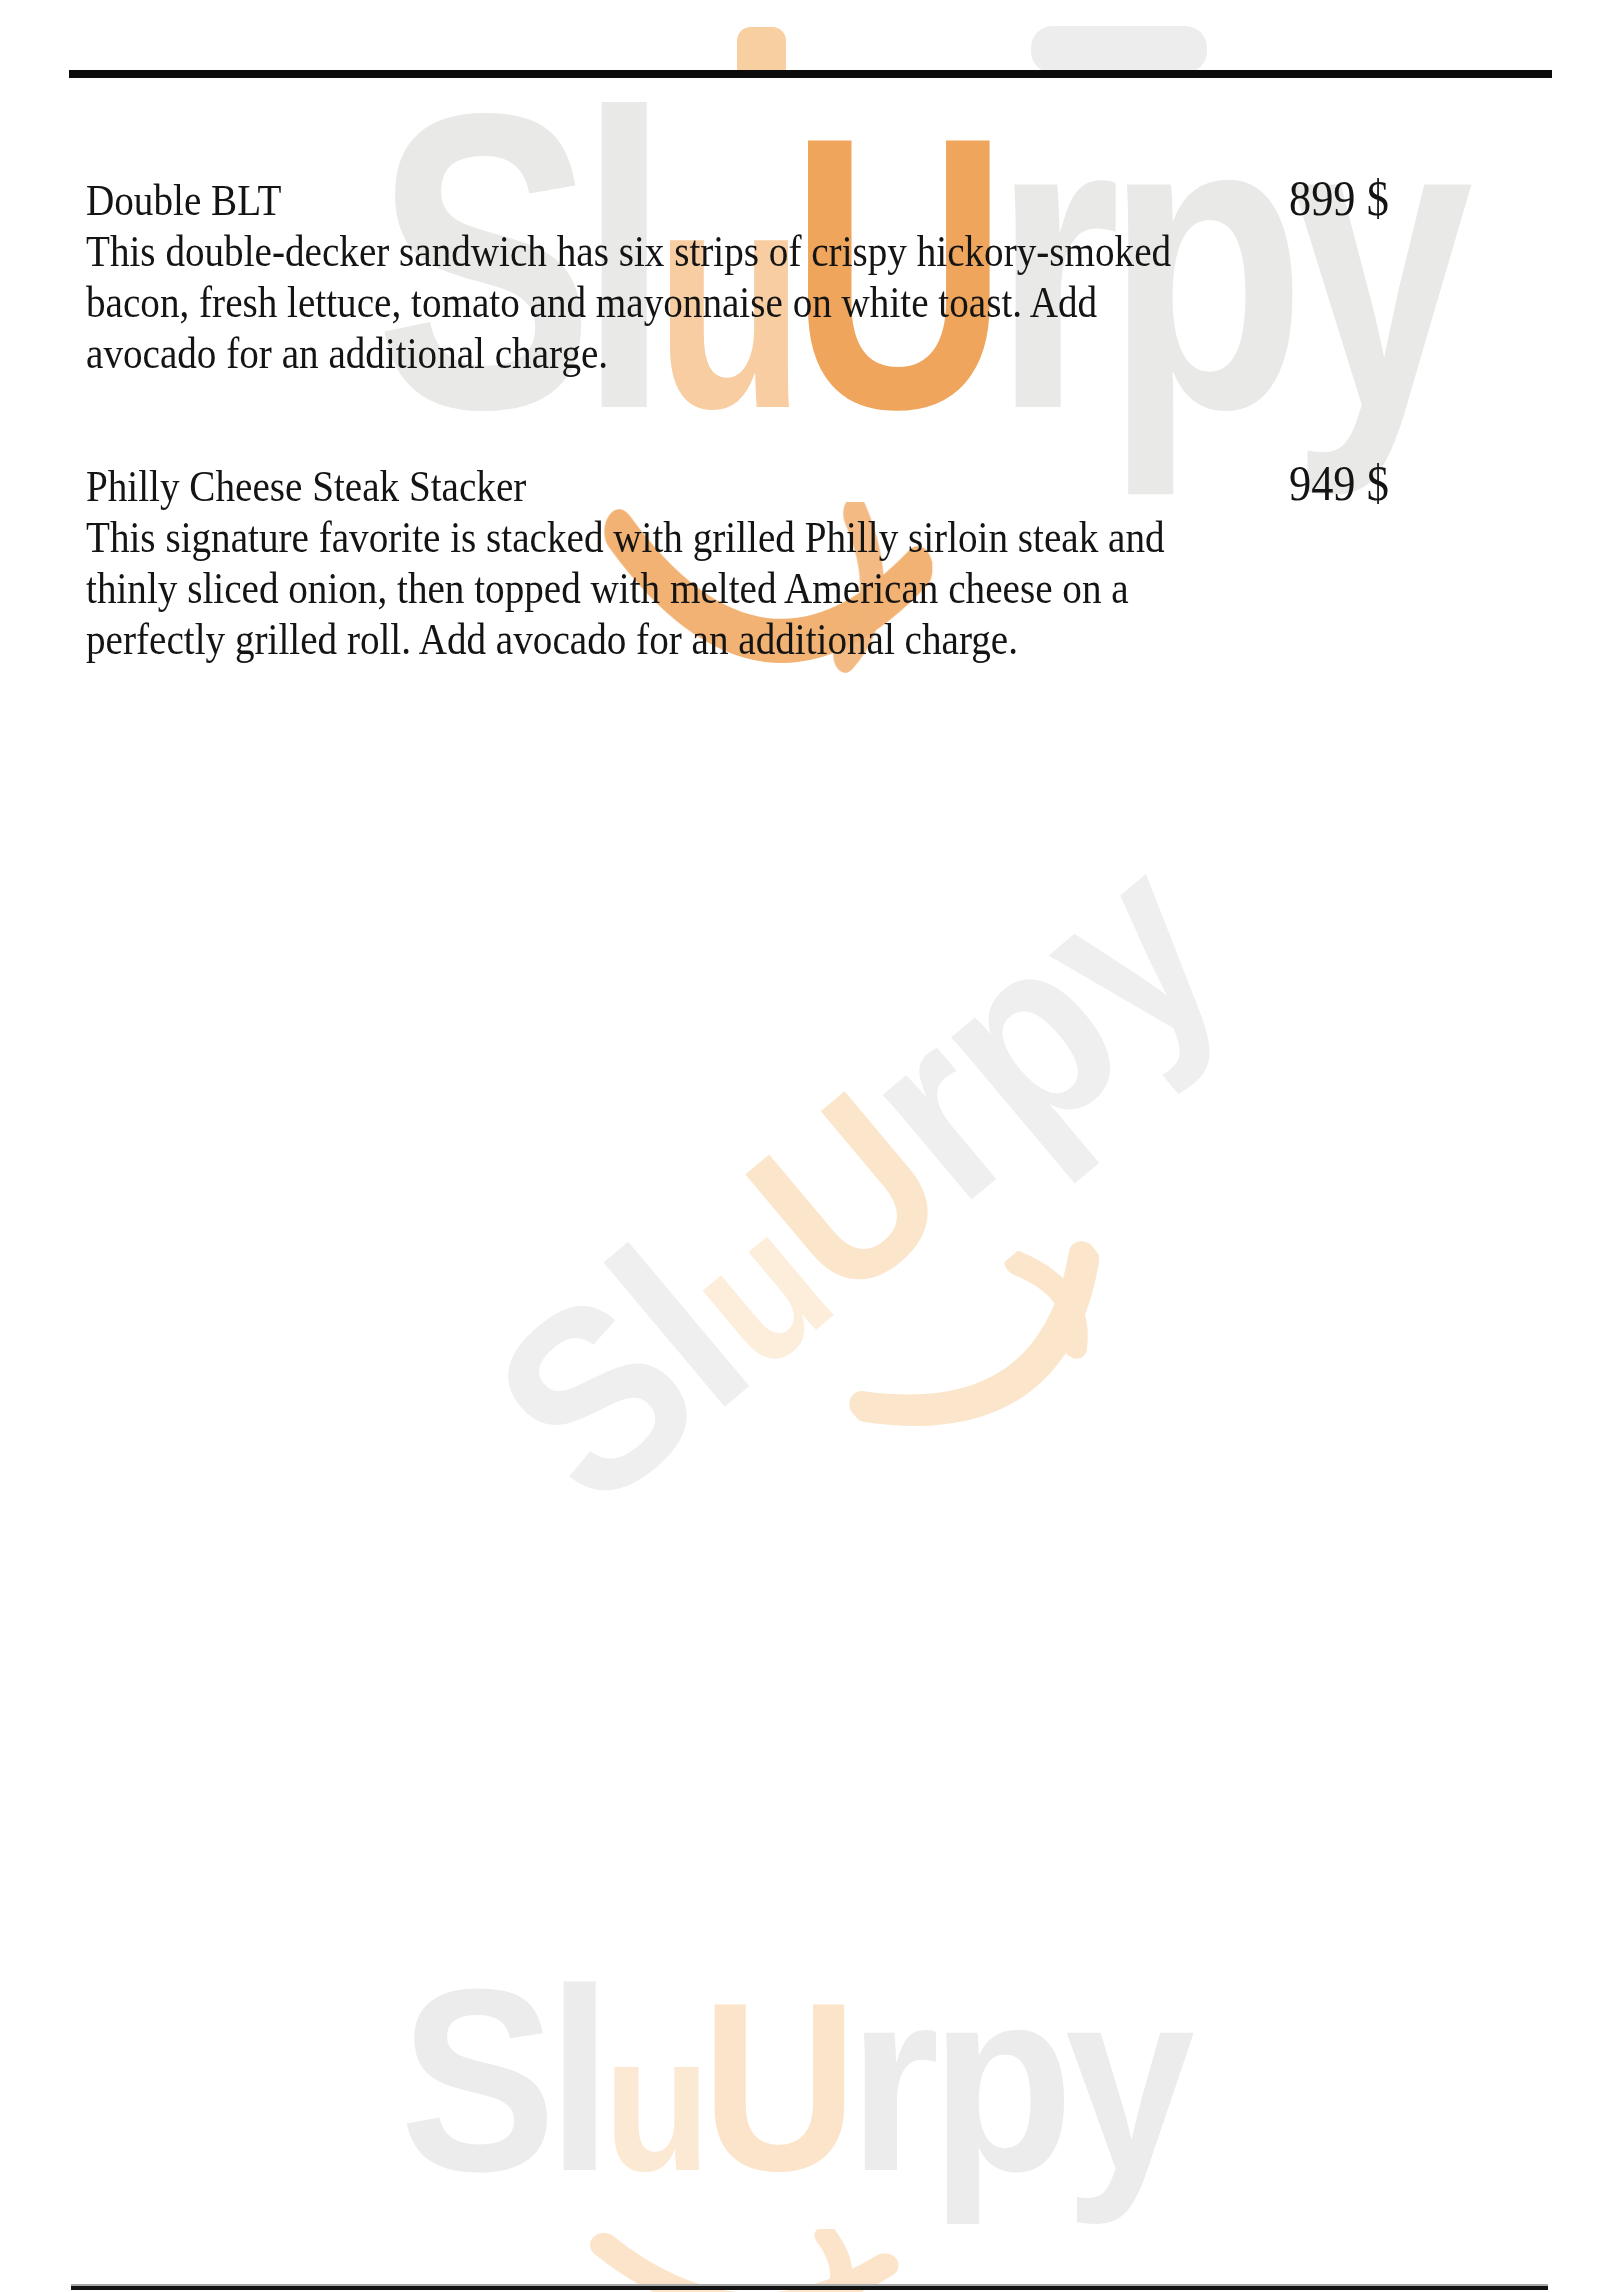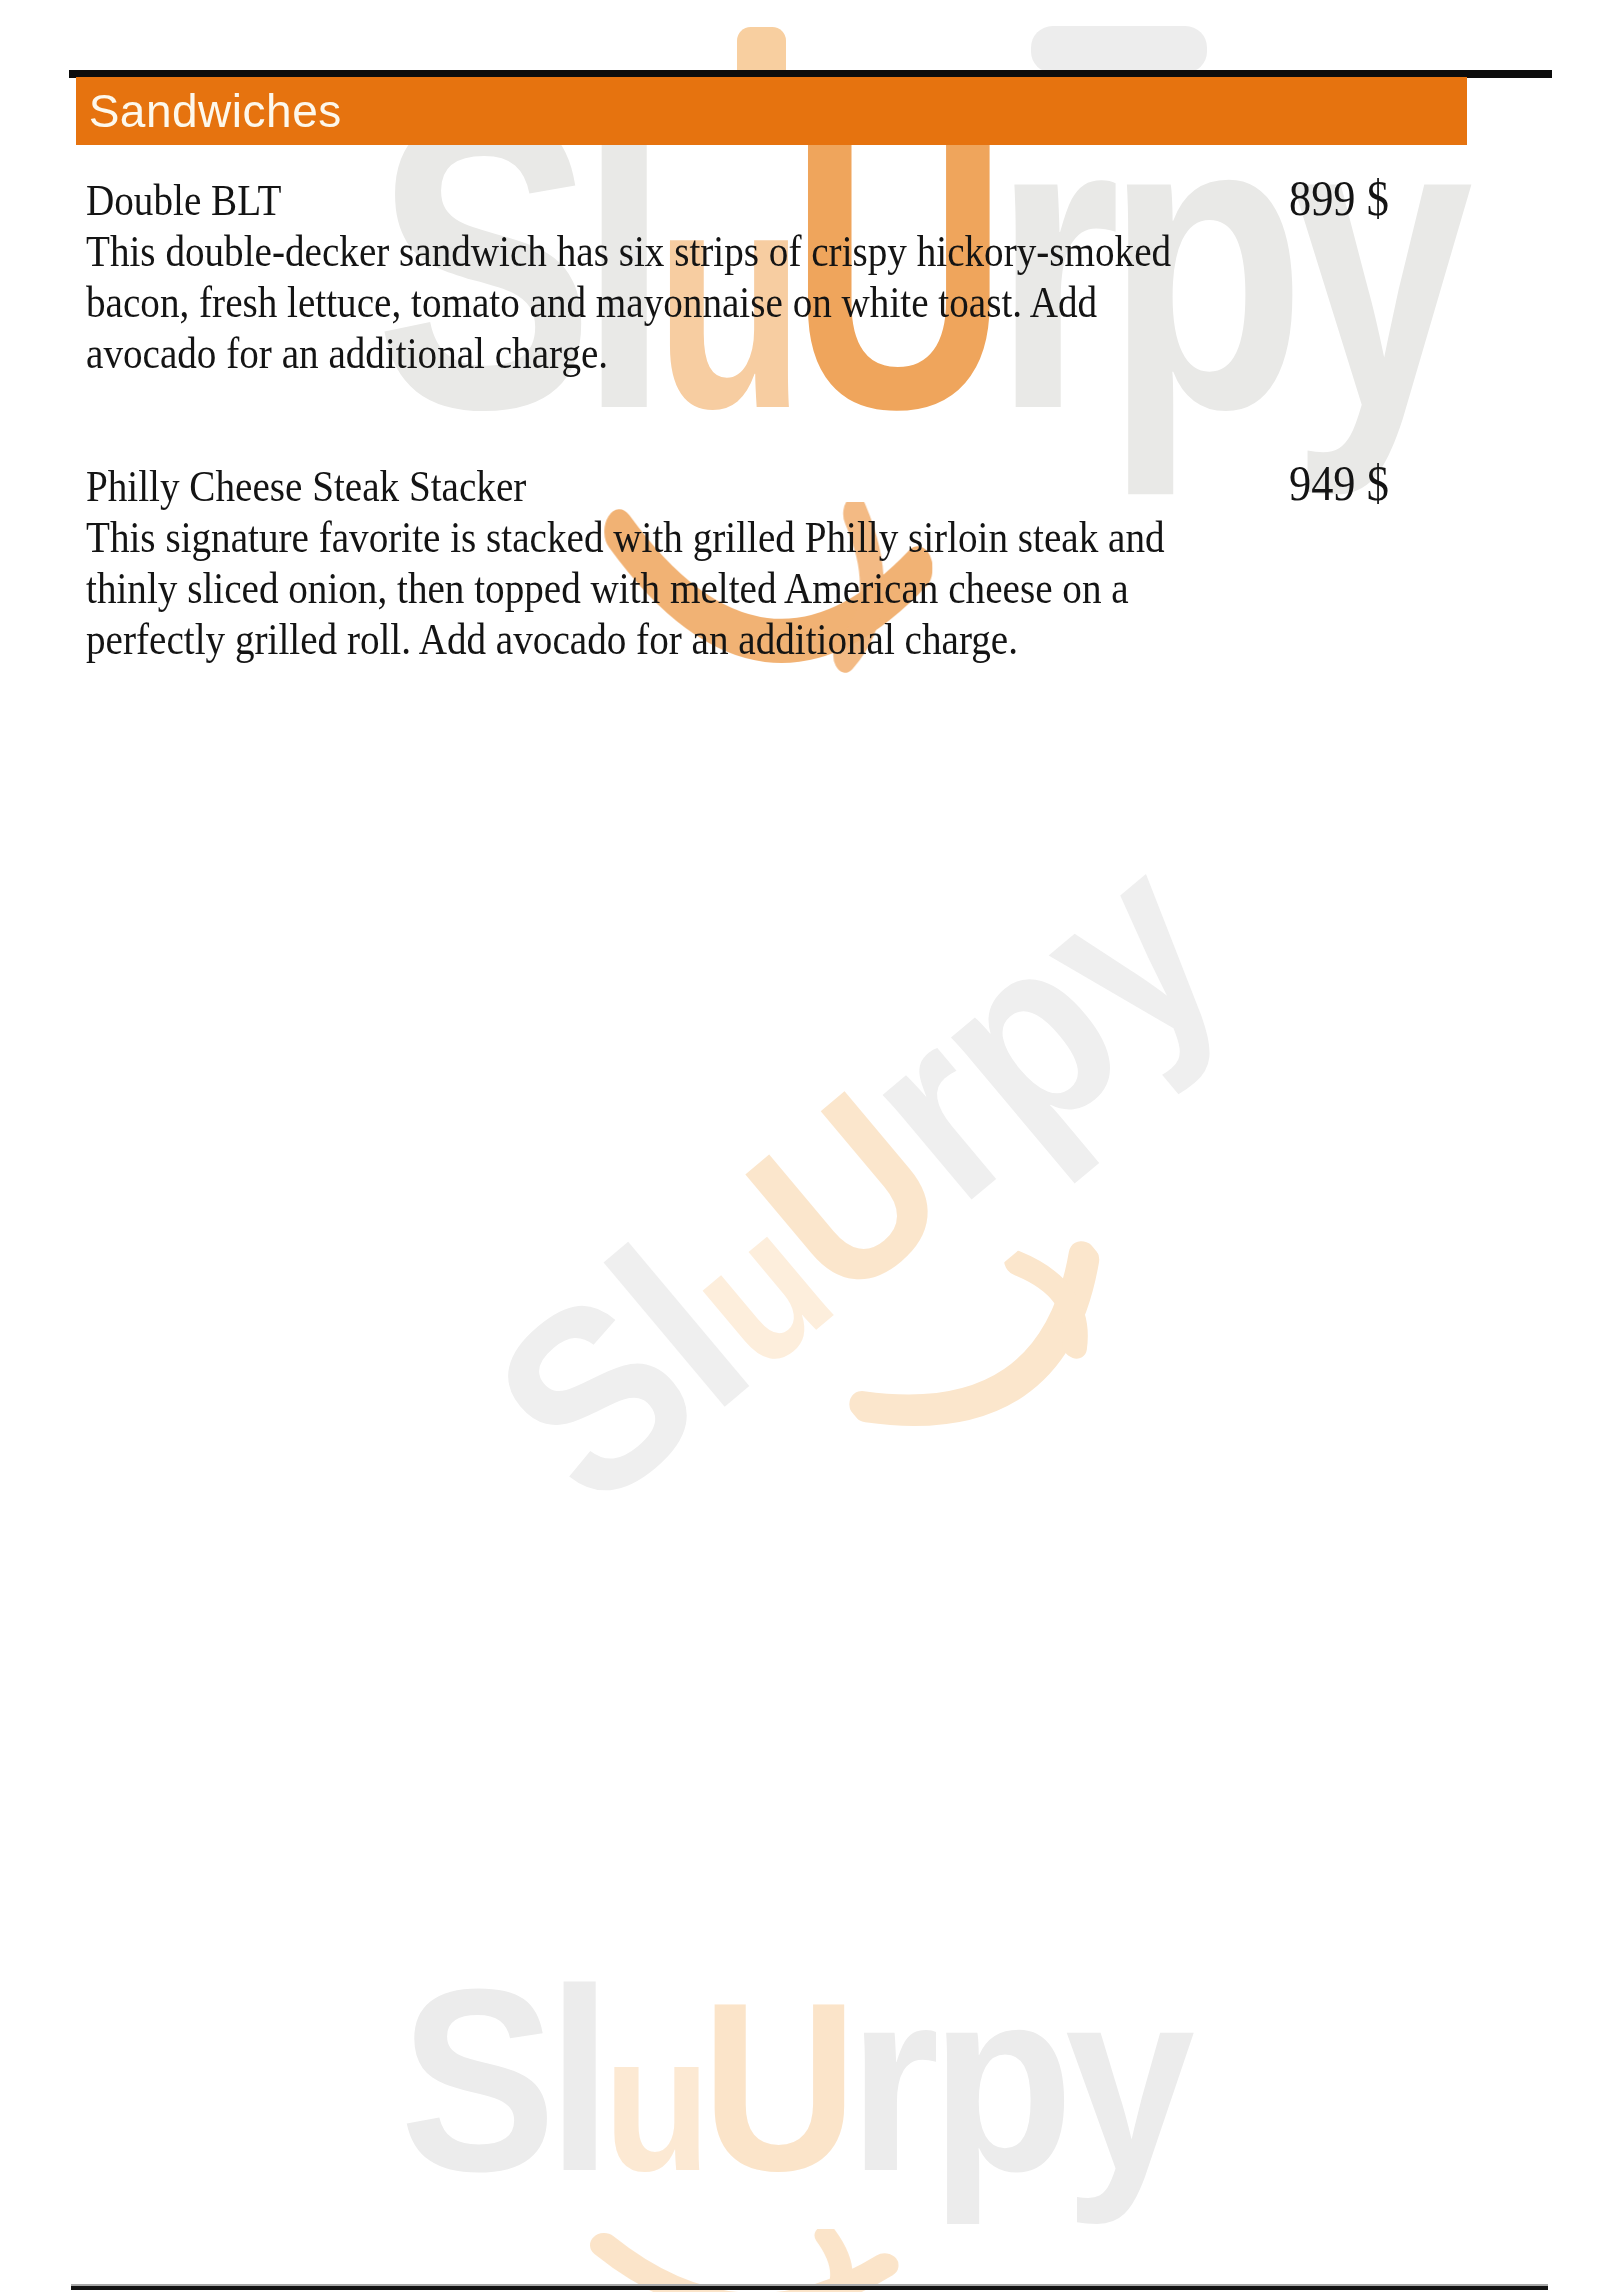"Sandwiches" div.header-bar { html: <div> <span>Sandwiches</span> </div> -> none }
